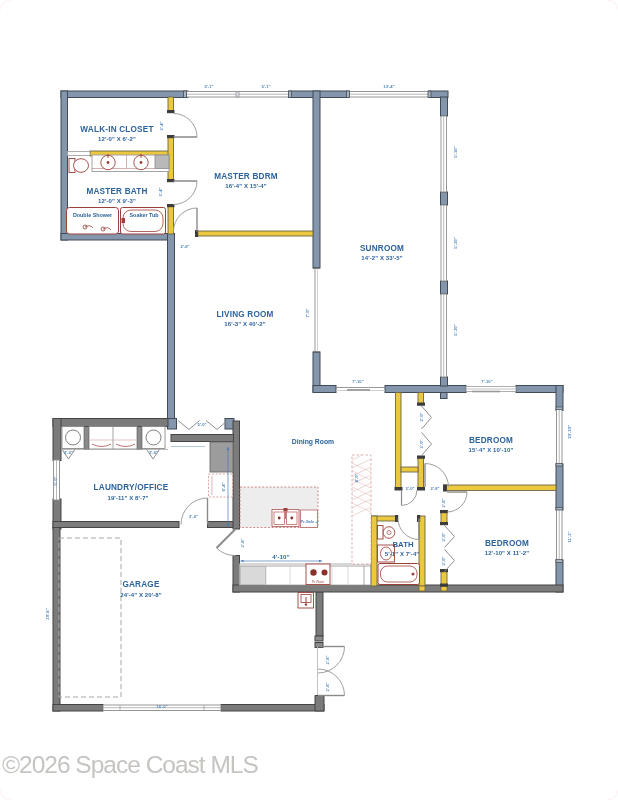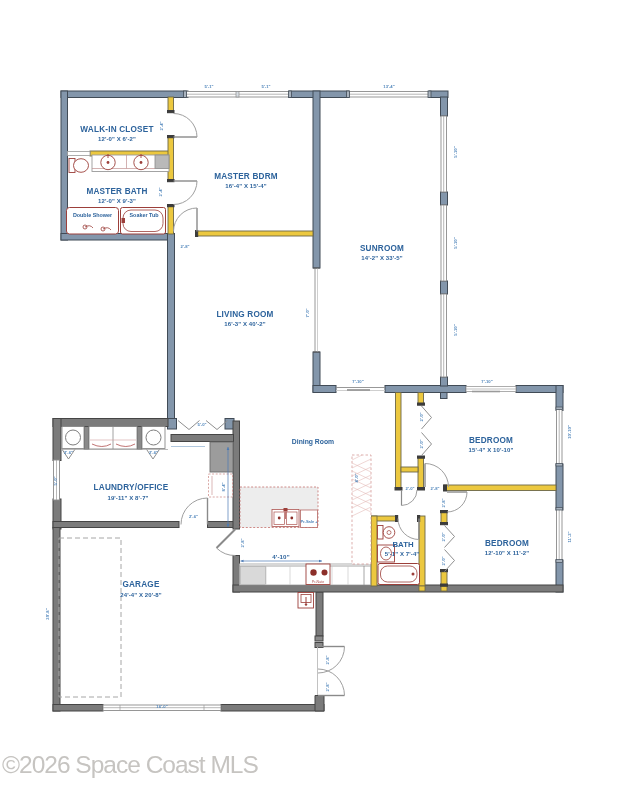"WALK-IN CLOSET" .wrap { border-radius: none -> 11px }
